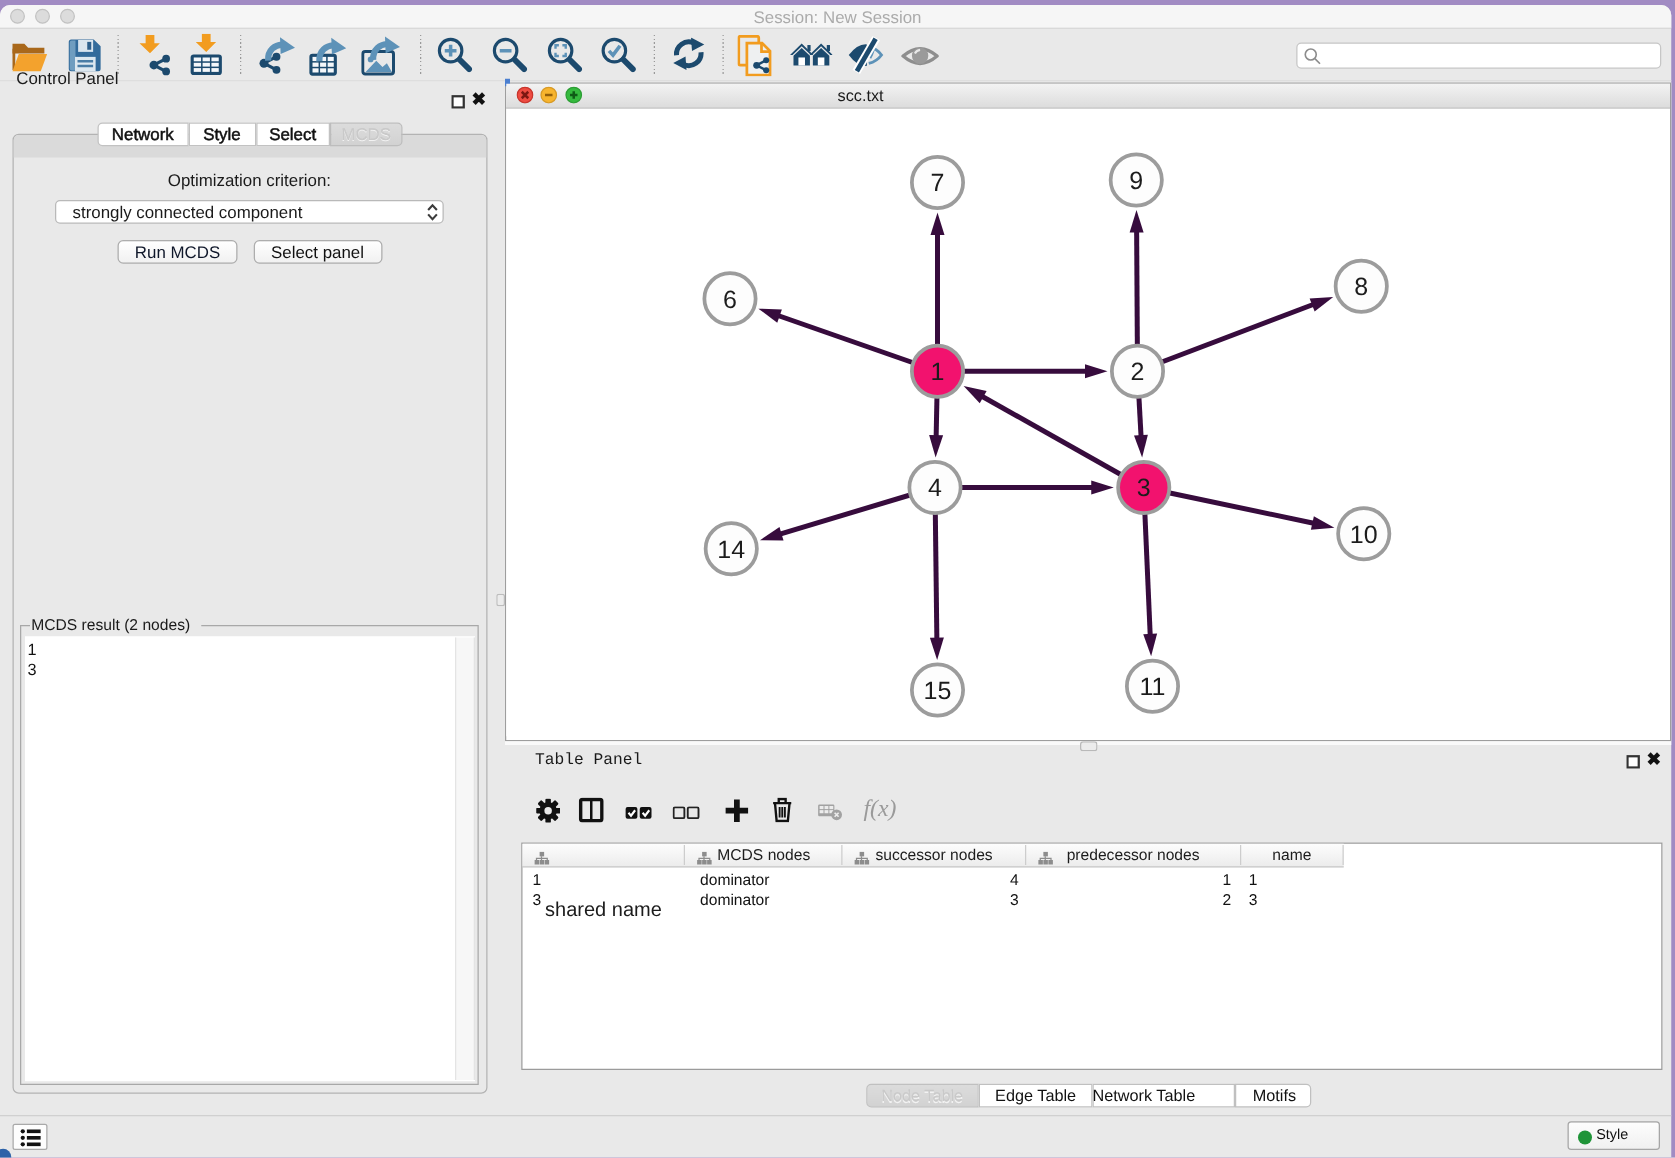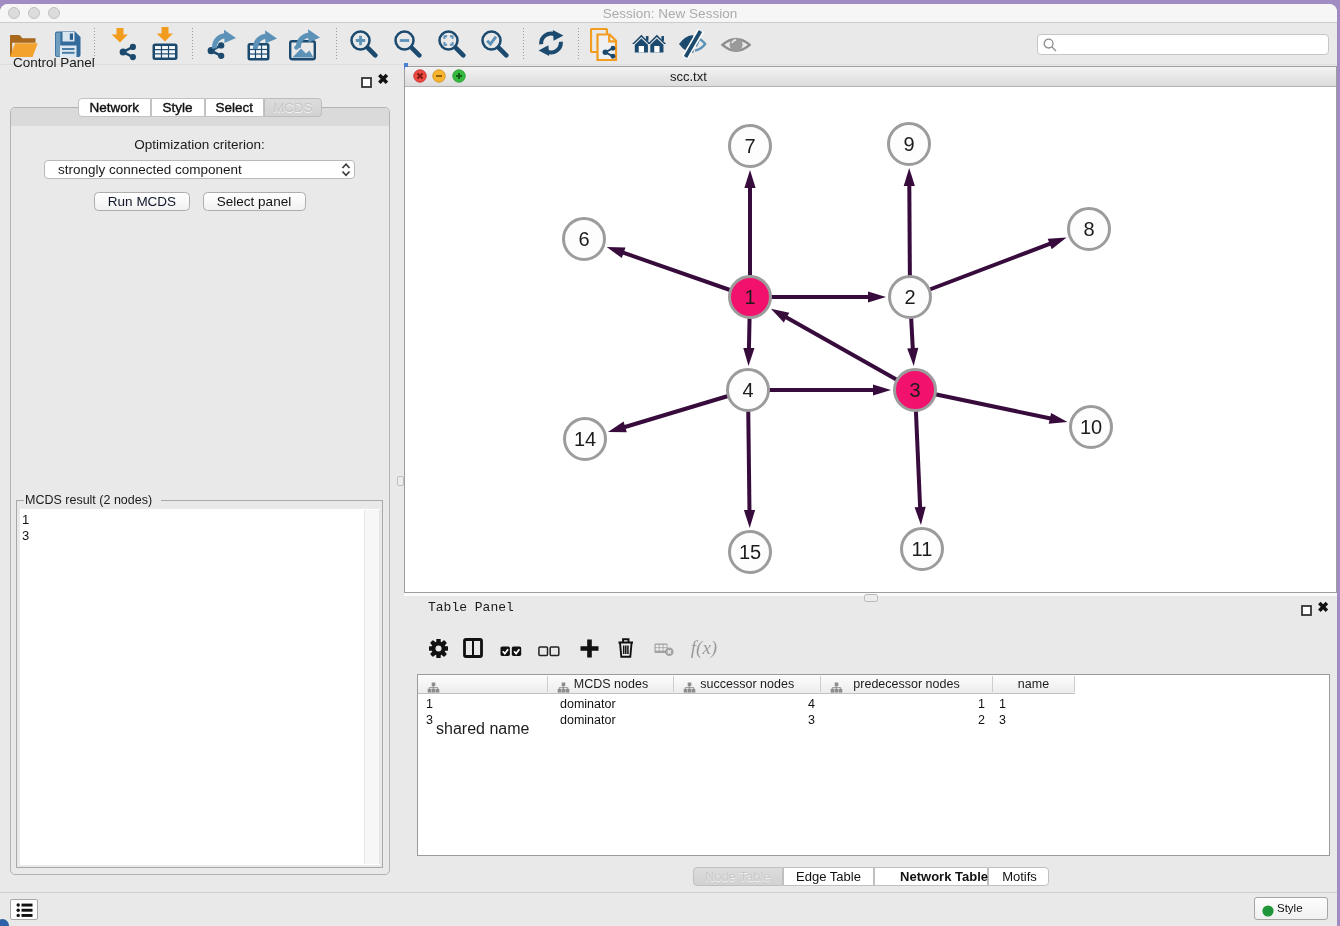"Network Table" div { font-weight: bold -> none; text-align: right -> left }
